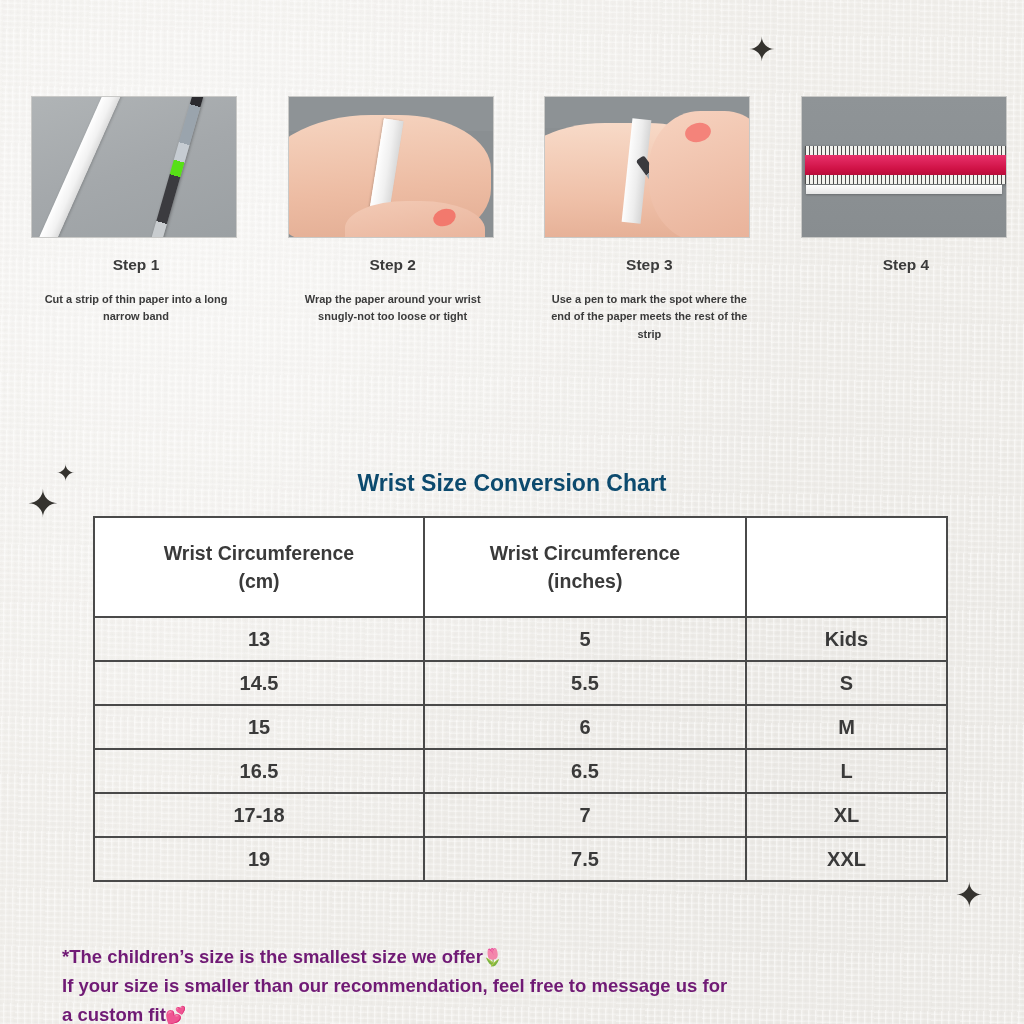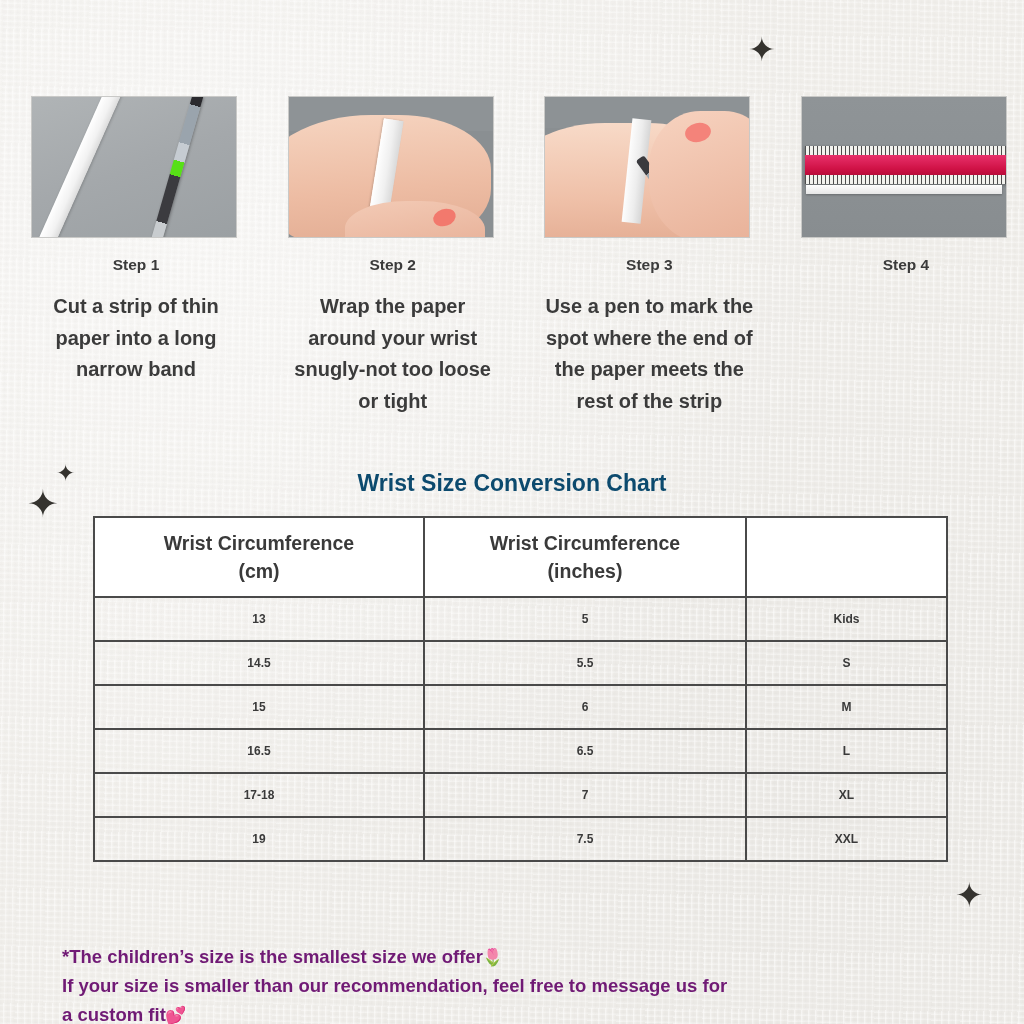"Cut a strip of thin" .step-desc { font-size: 20px -> 11px }
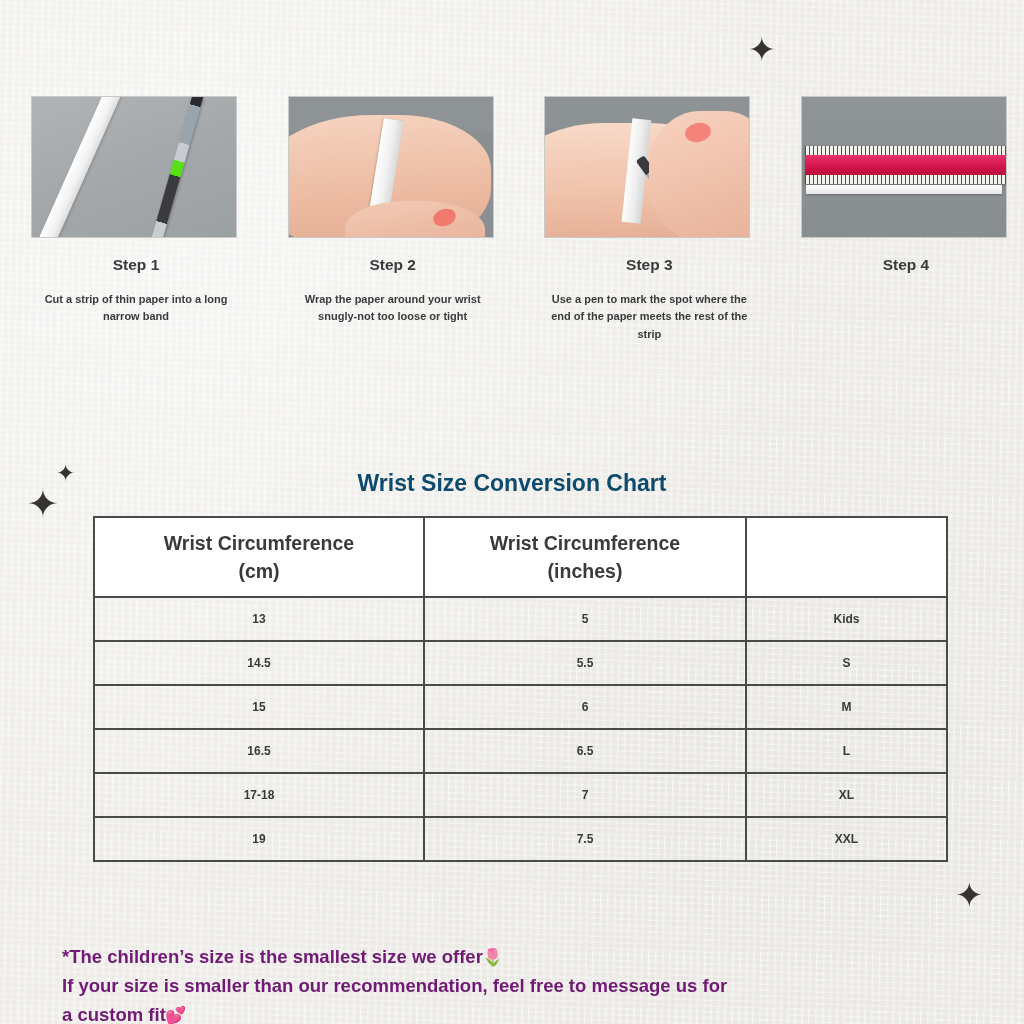"Wrist Circumference" .size-table thead th { height: 80px -> 100px }
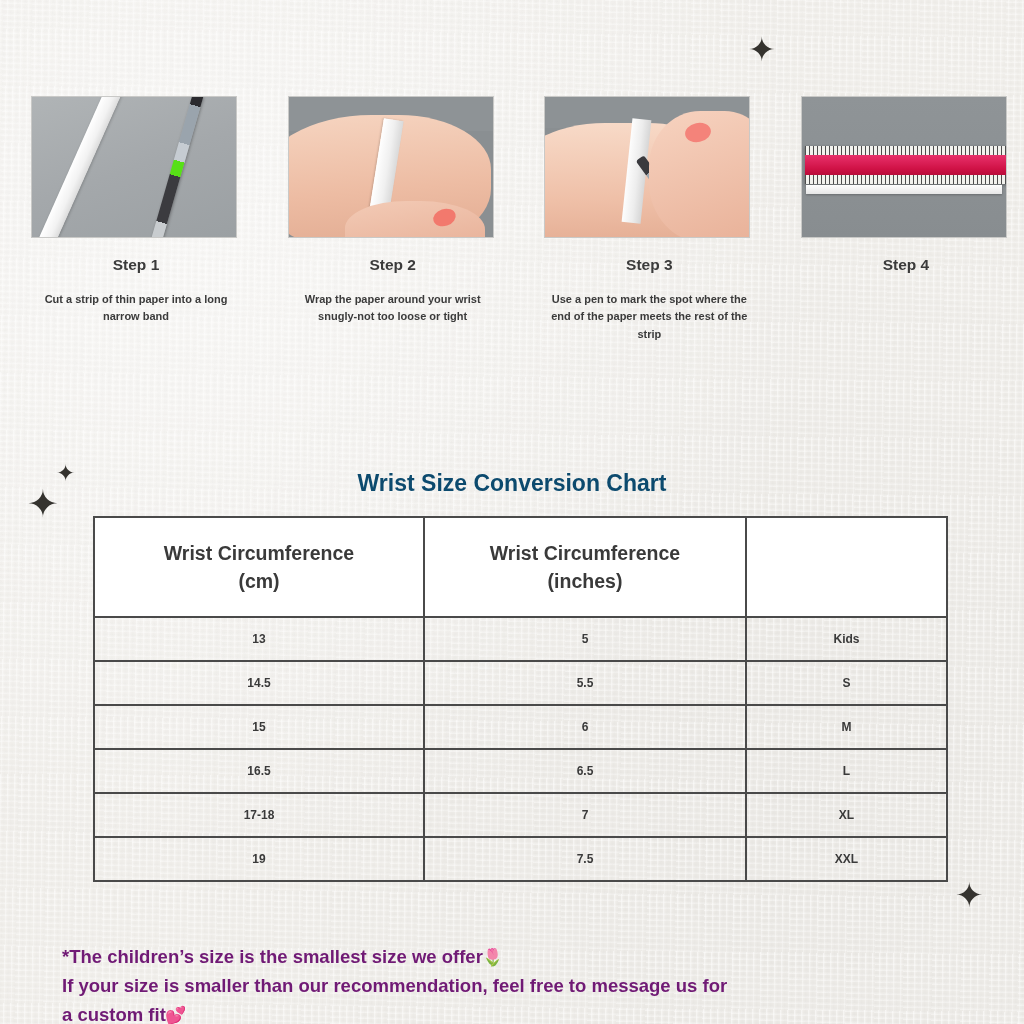"13" .size-table tbody td { font-size: 12px -> 20px }
